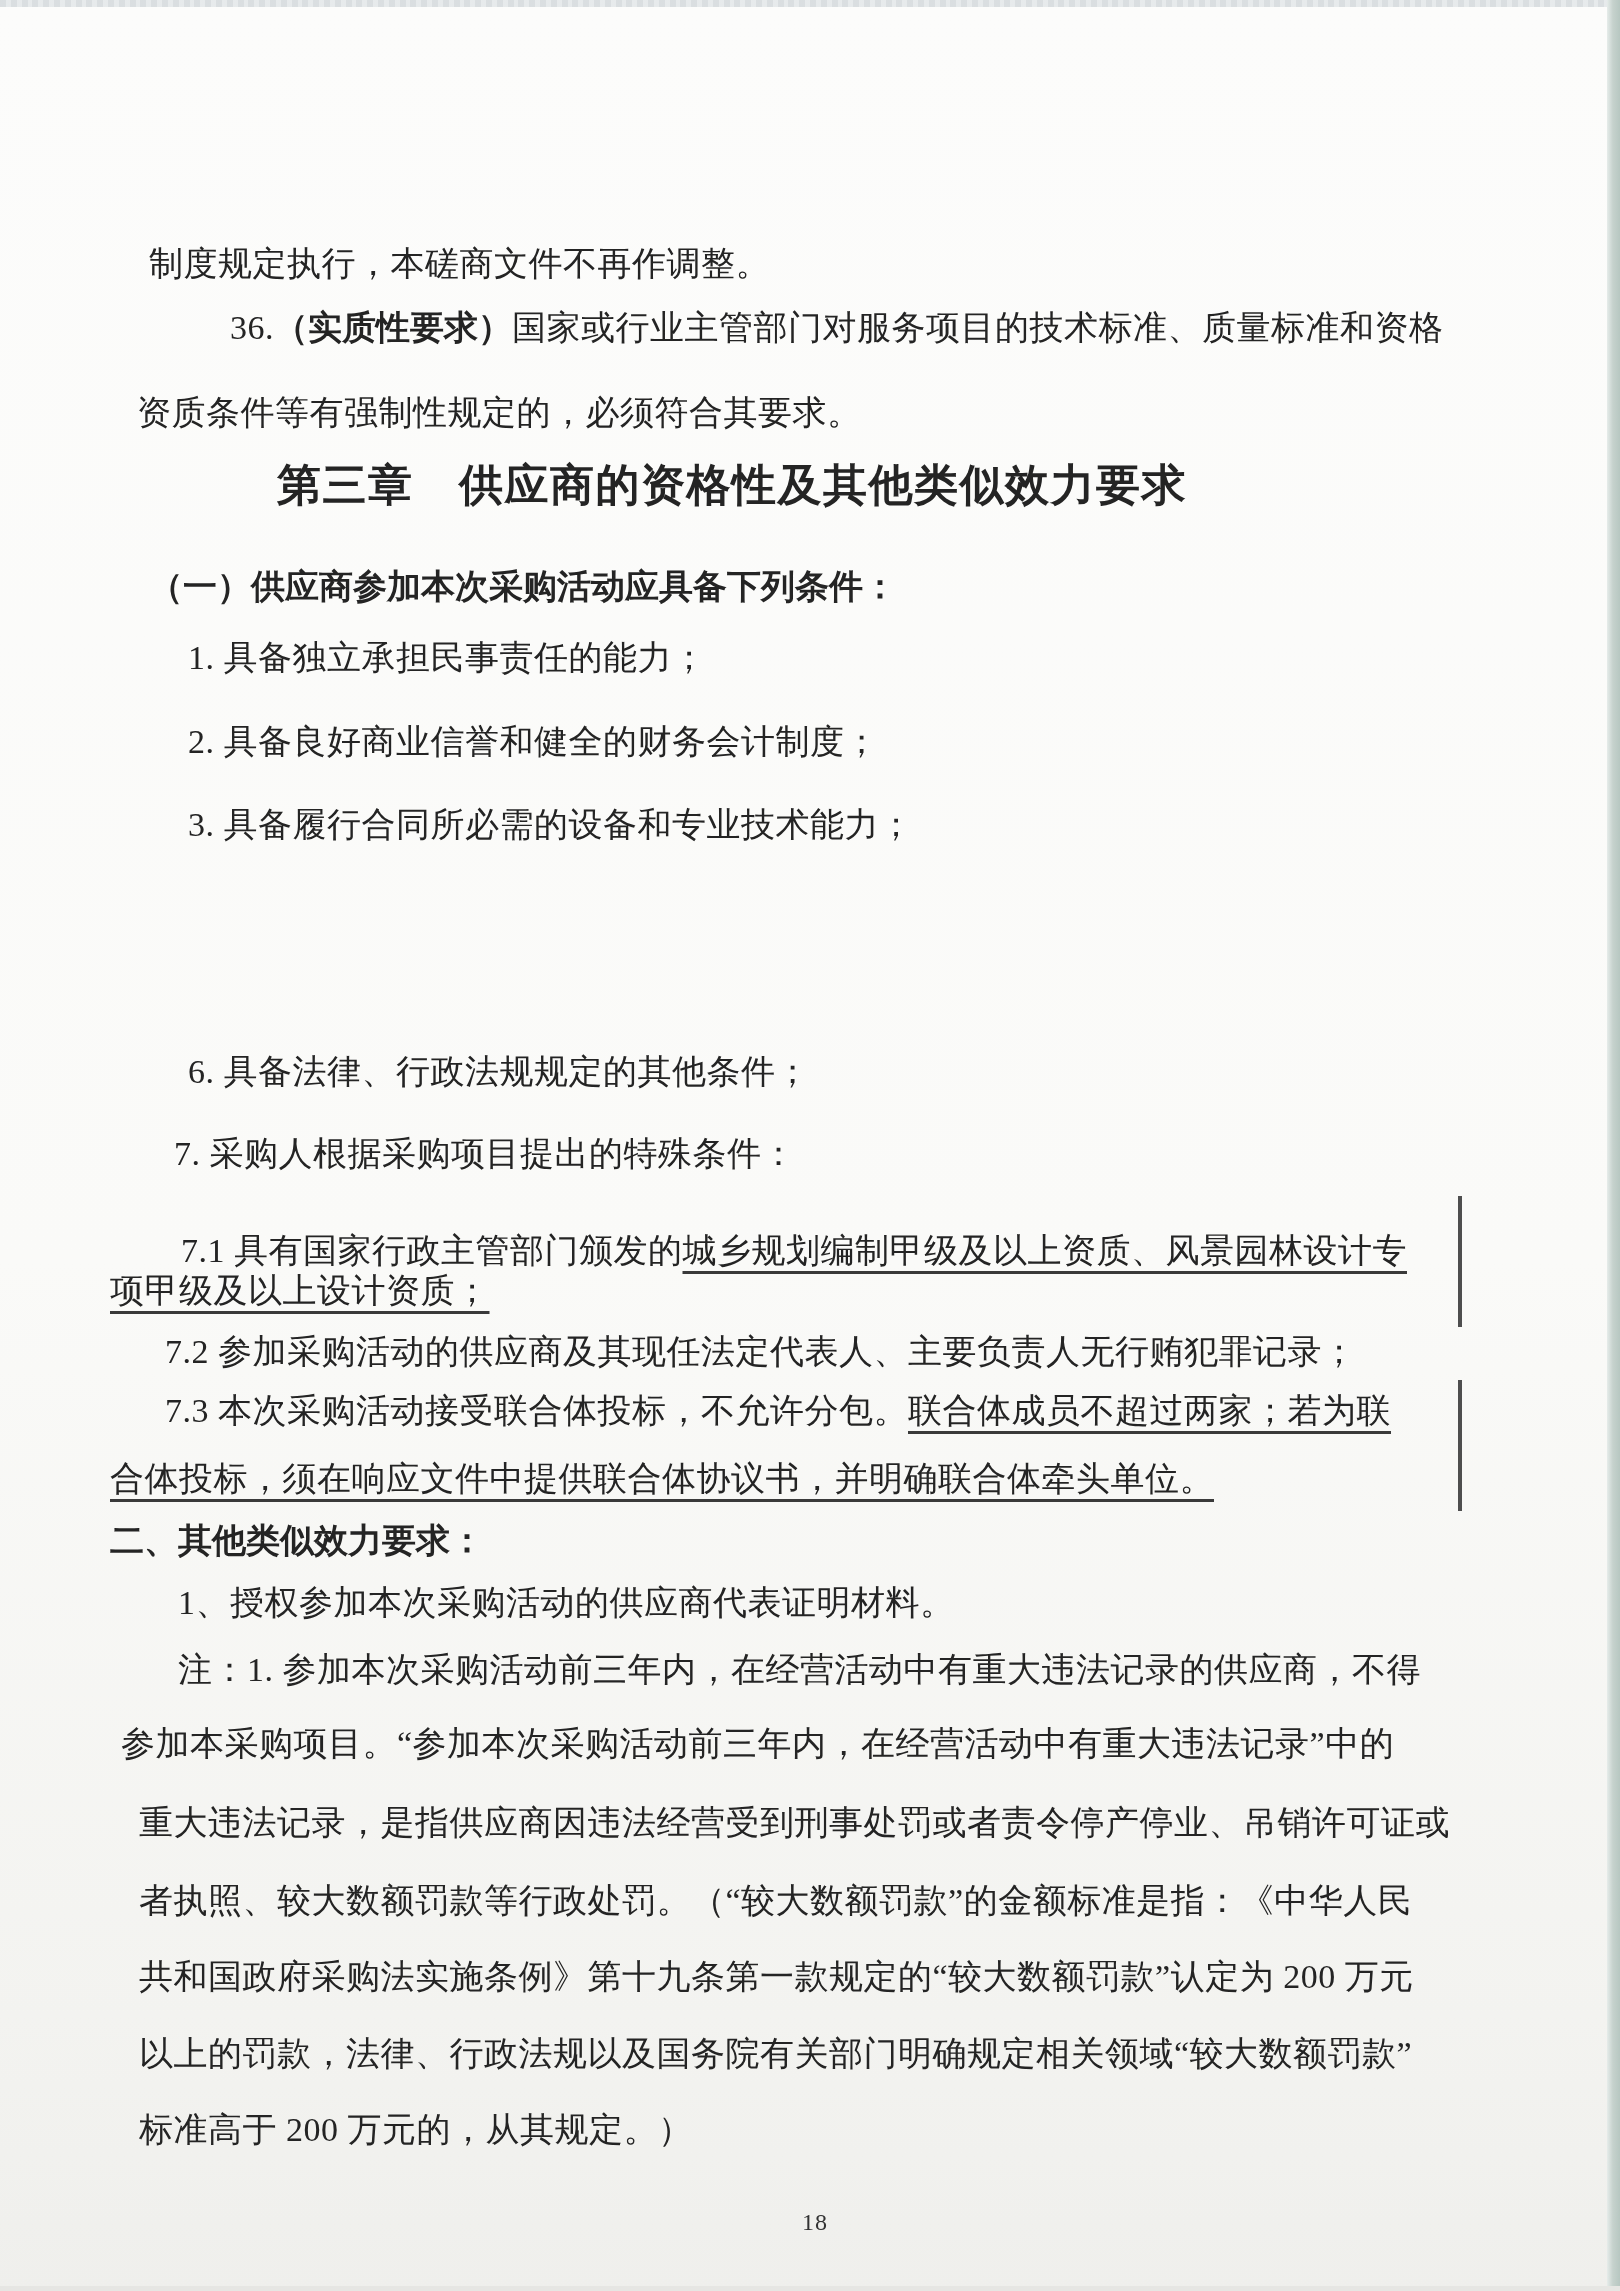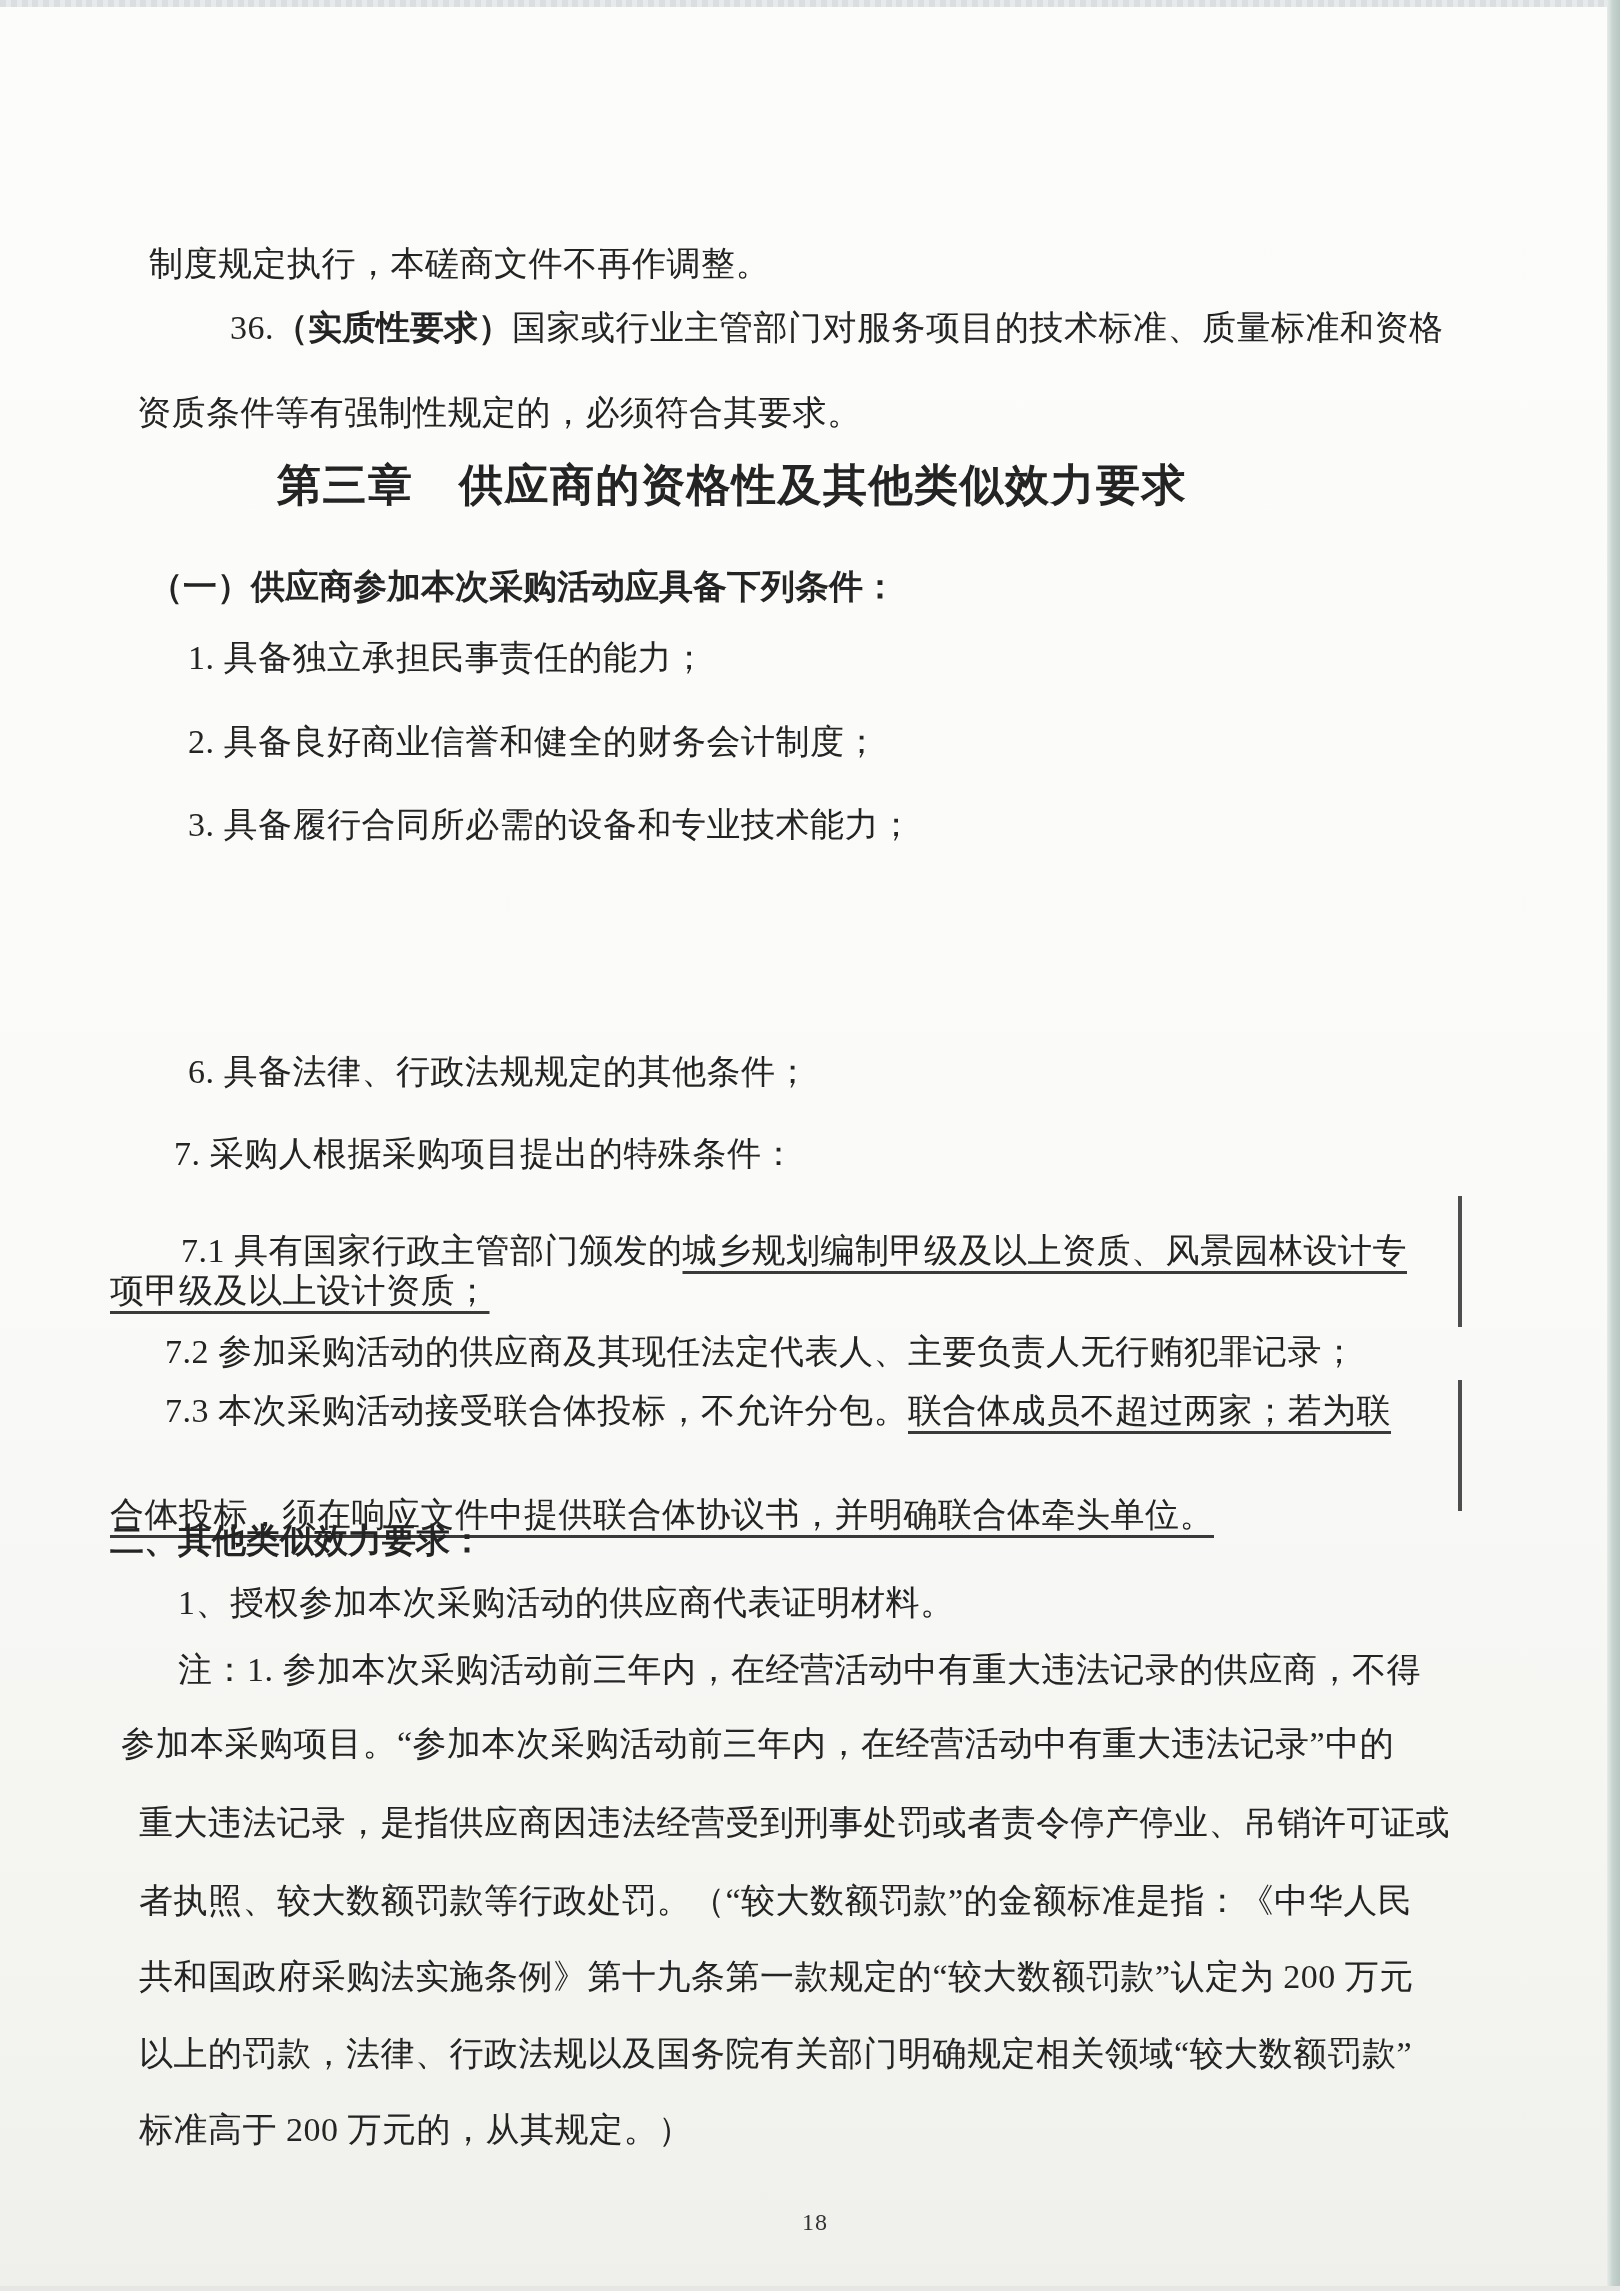"合体投标，须在响应文件中提供联合体协议书，并明确联合体牵头单位。" div.ln { margin-top: 36px -> none }
